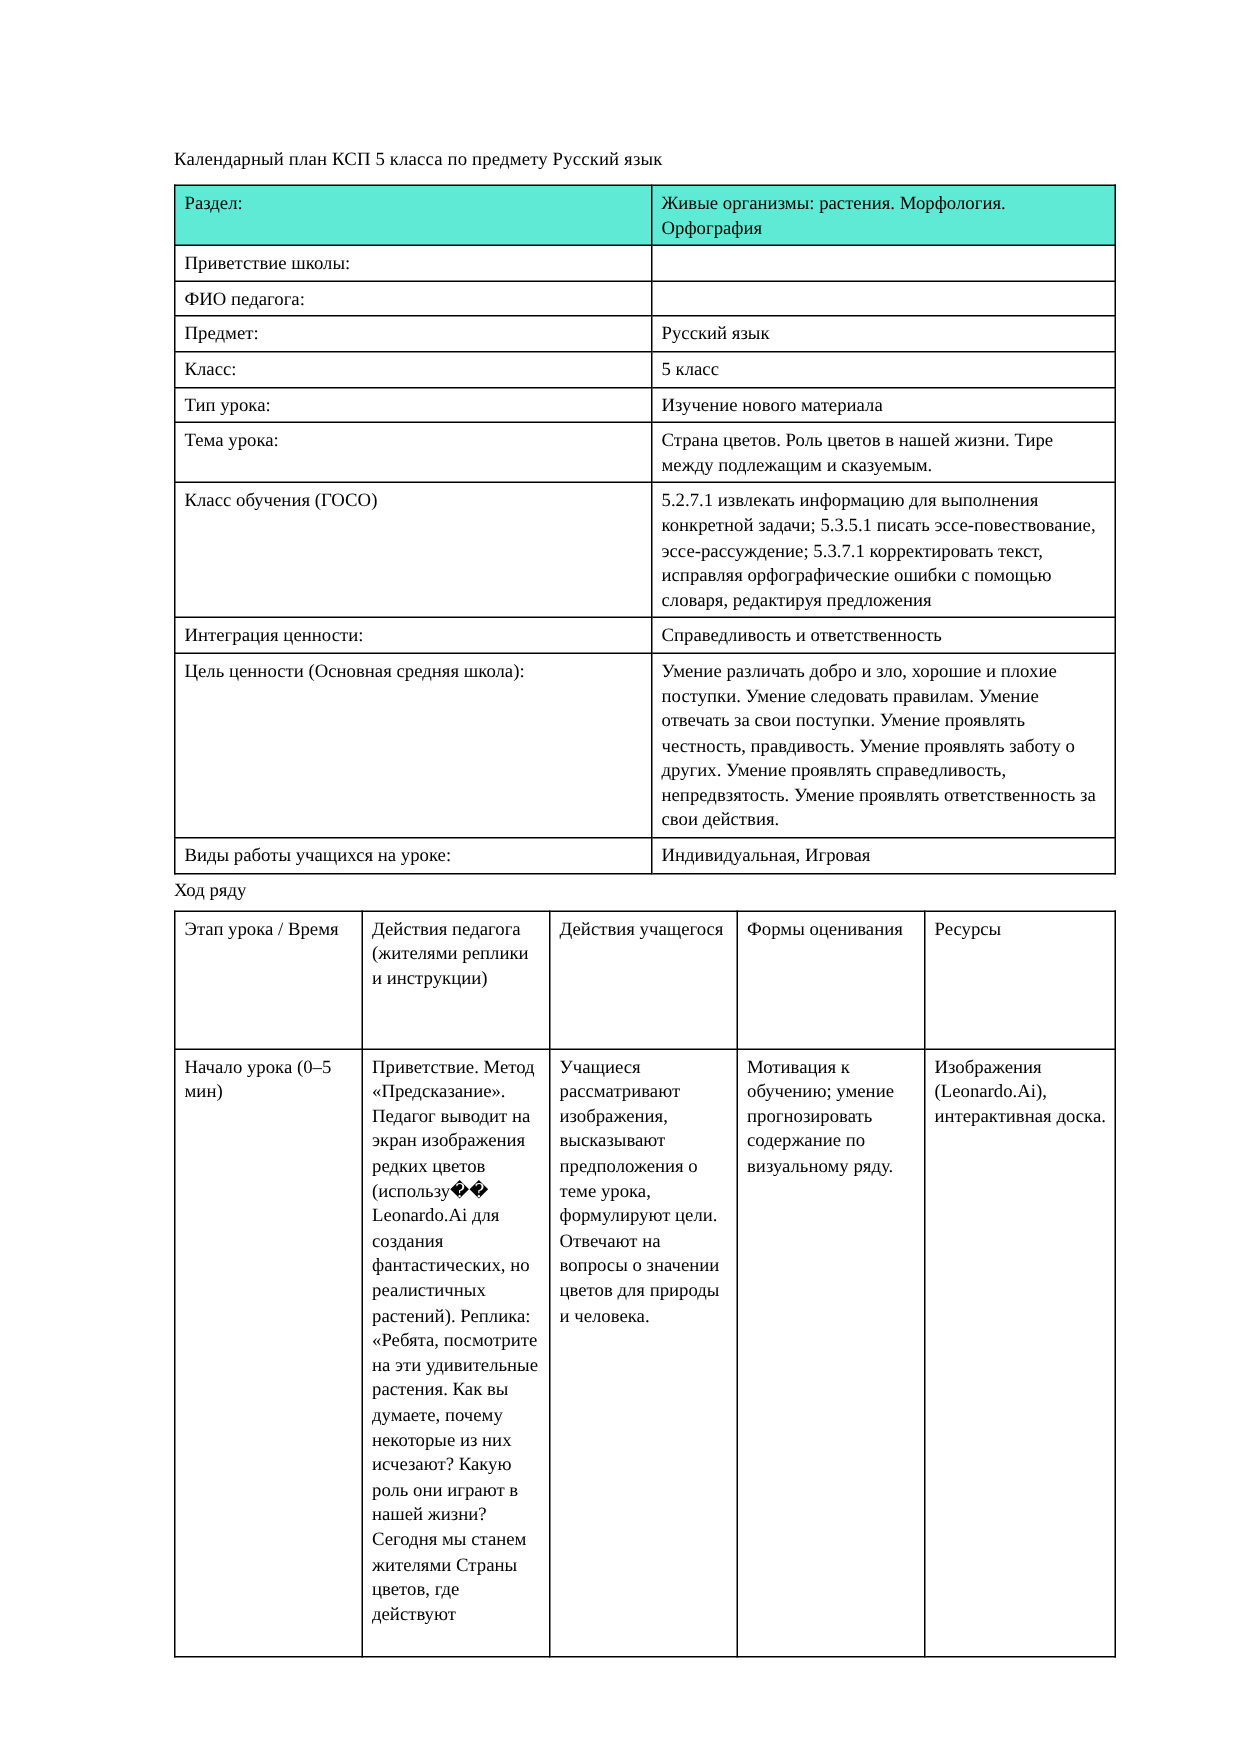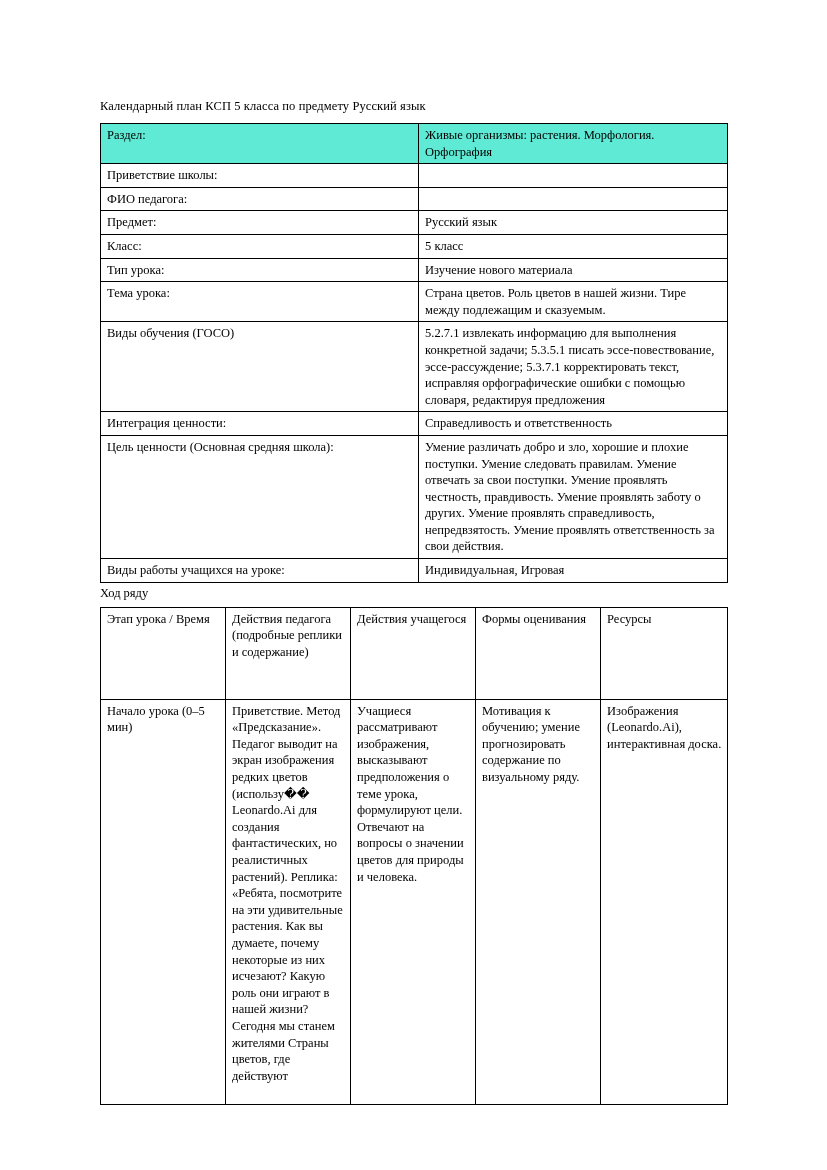"Календарный план КСП 5 класса" .content { left: 100px -> 116px }
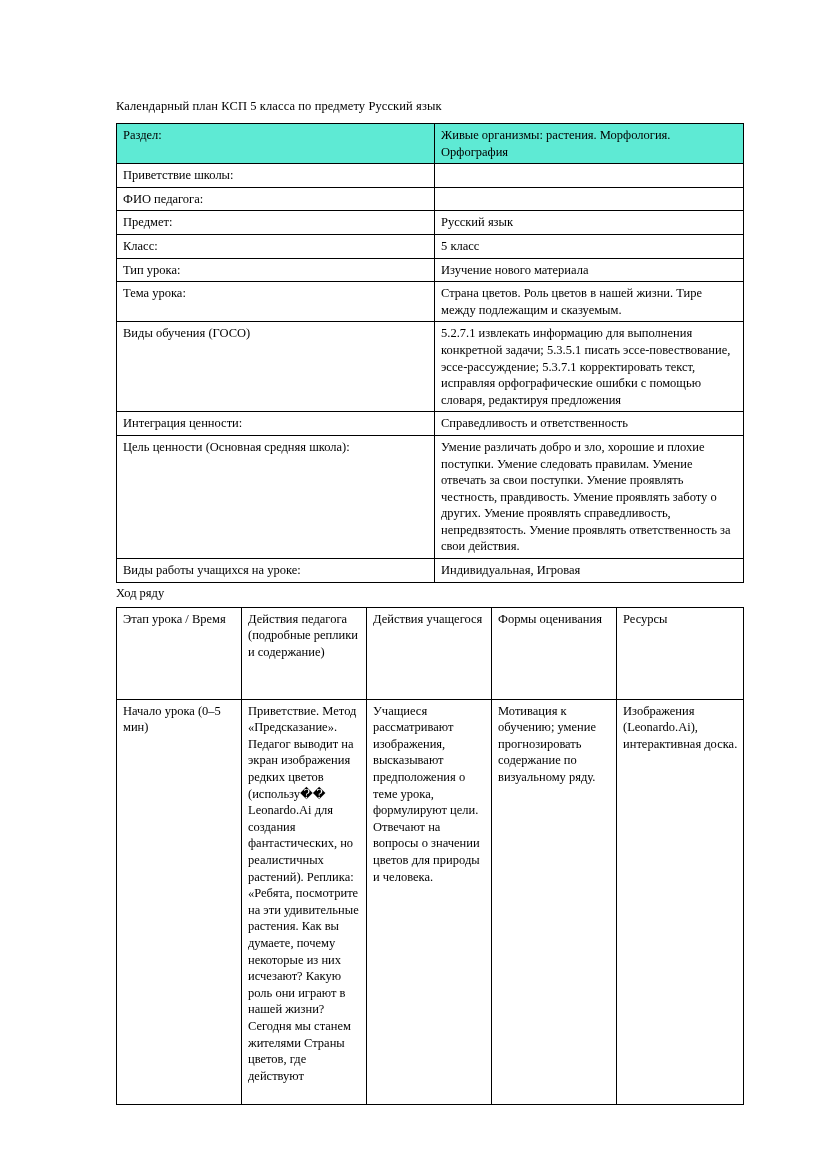"Виды обучения (ГОСО)" td { text: Виды -> Класс }
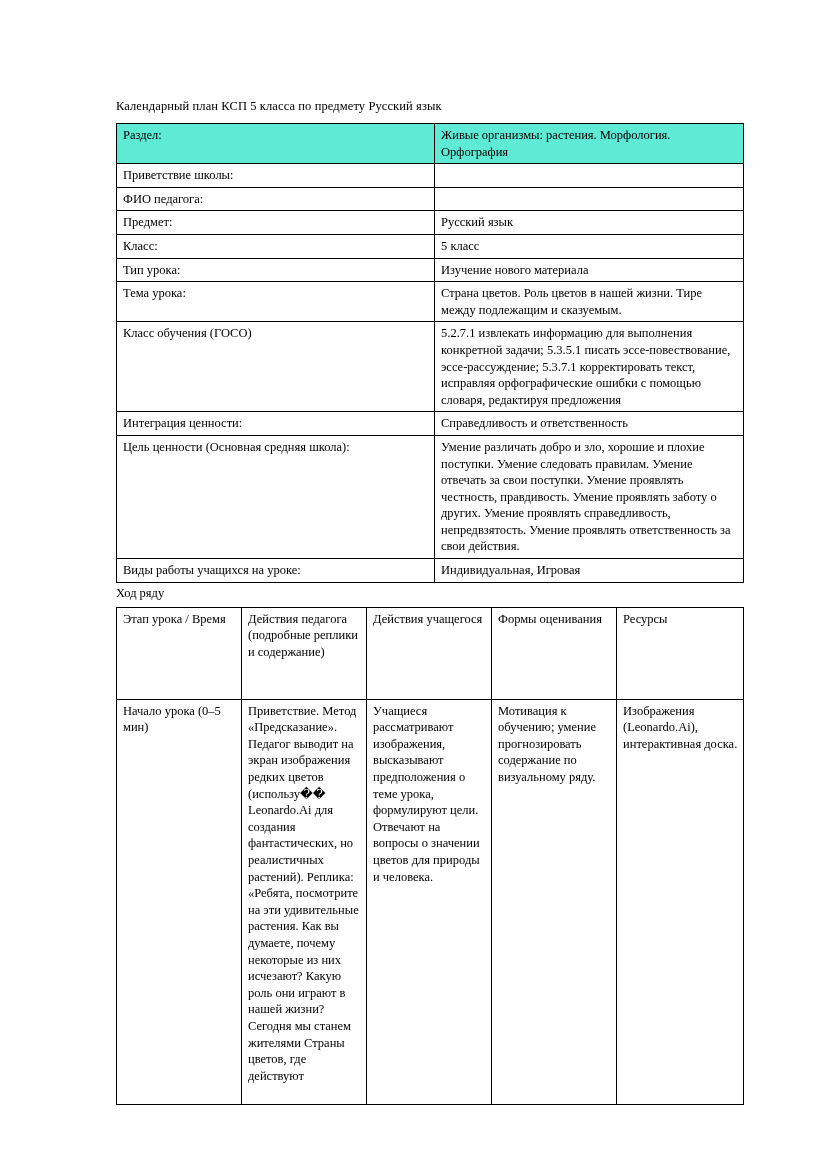"Действия педагога (подробные реплики и" td.header-cell { text: подробные реплики и содержание -> жителями реплики и инструкции }
